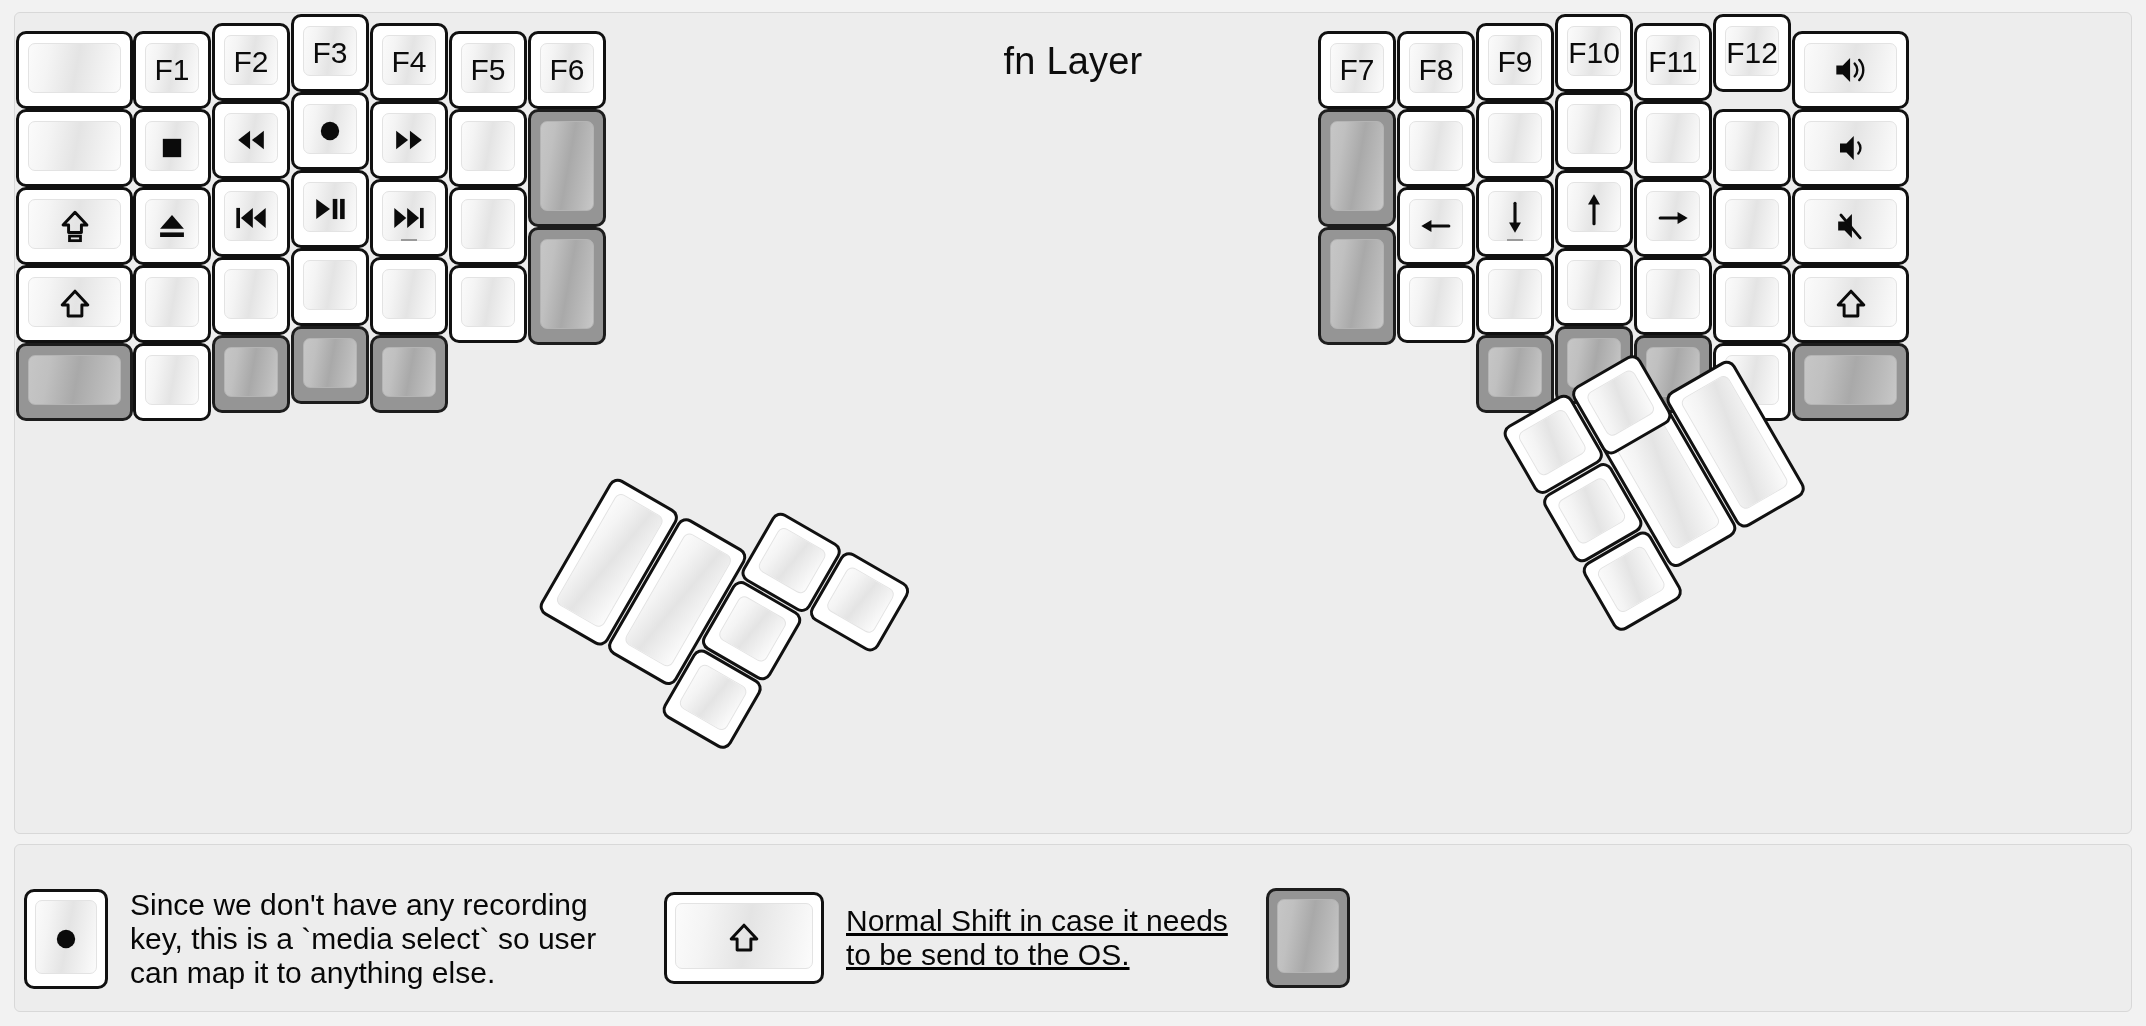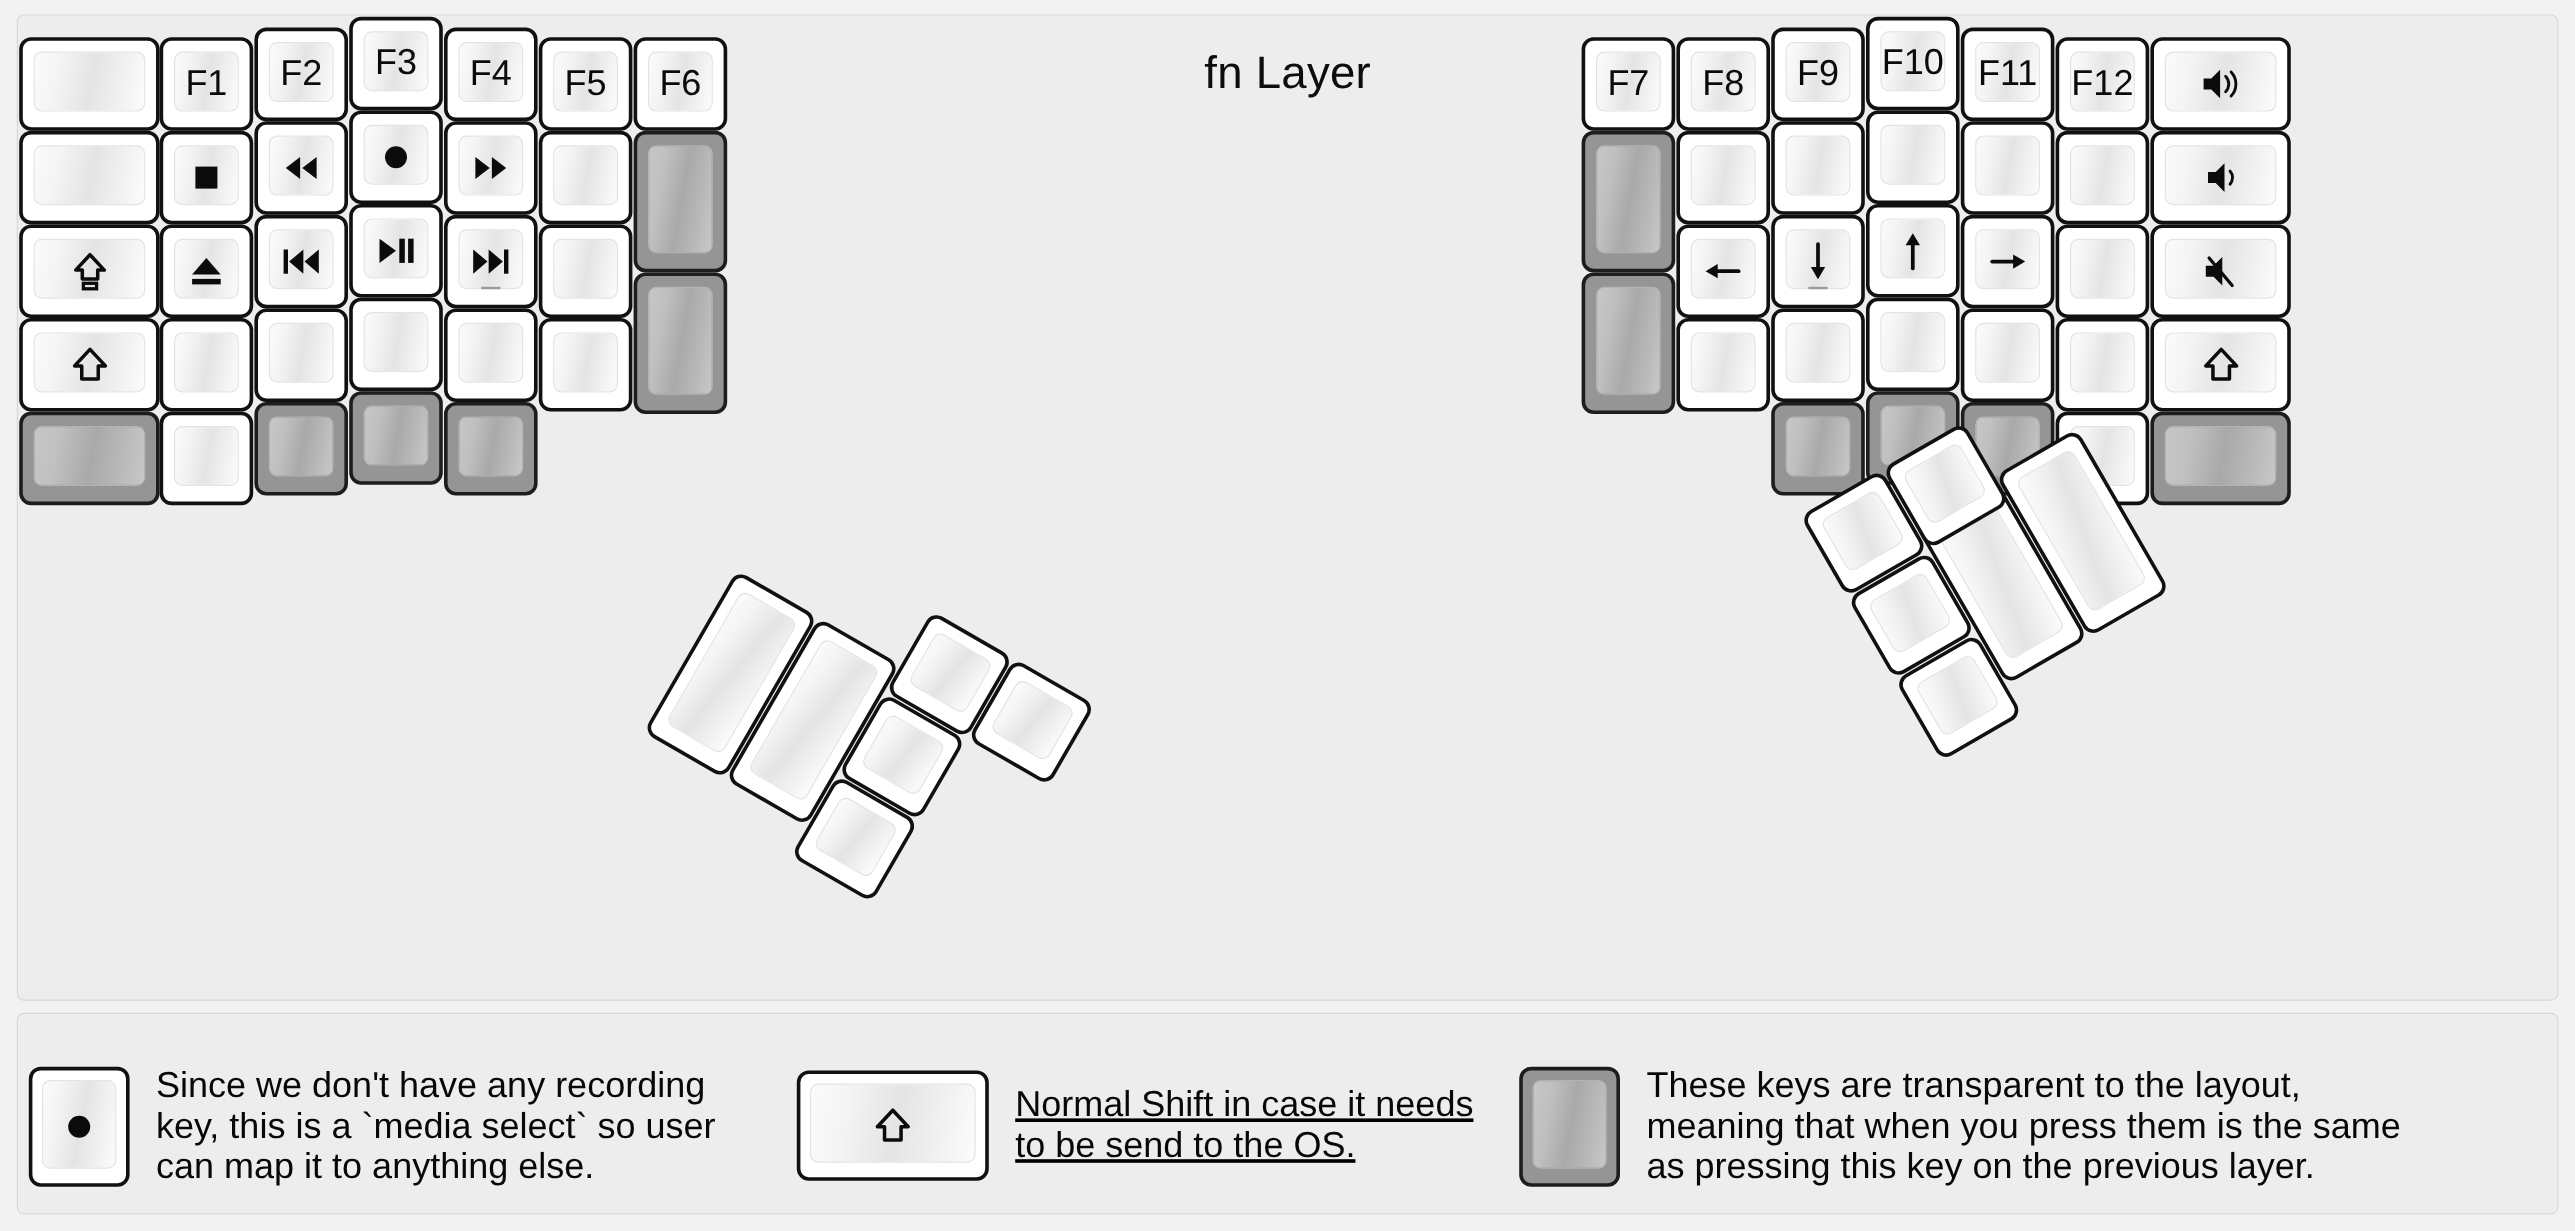"F12" div.key { top: 31px -> 14px }
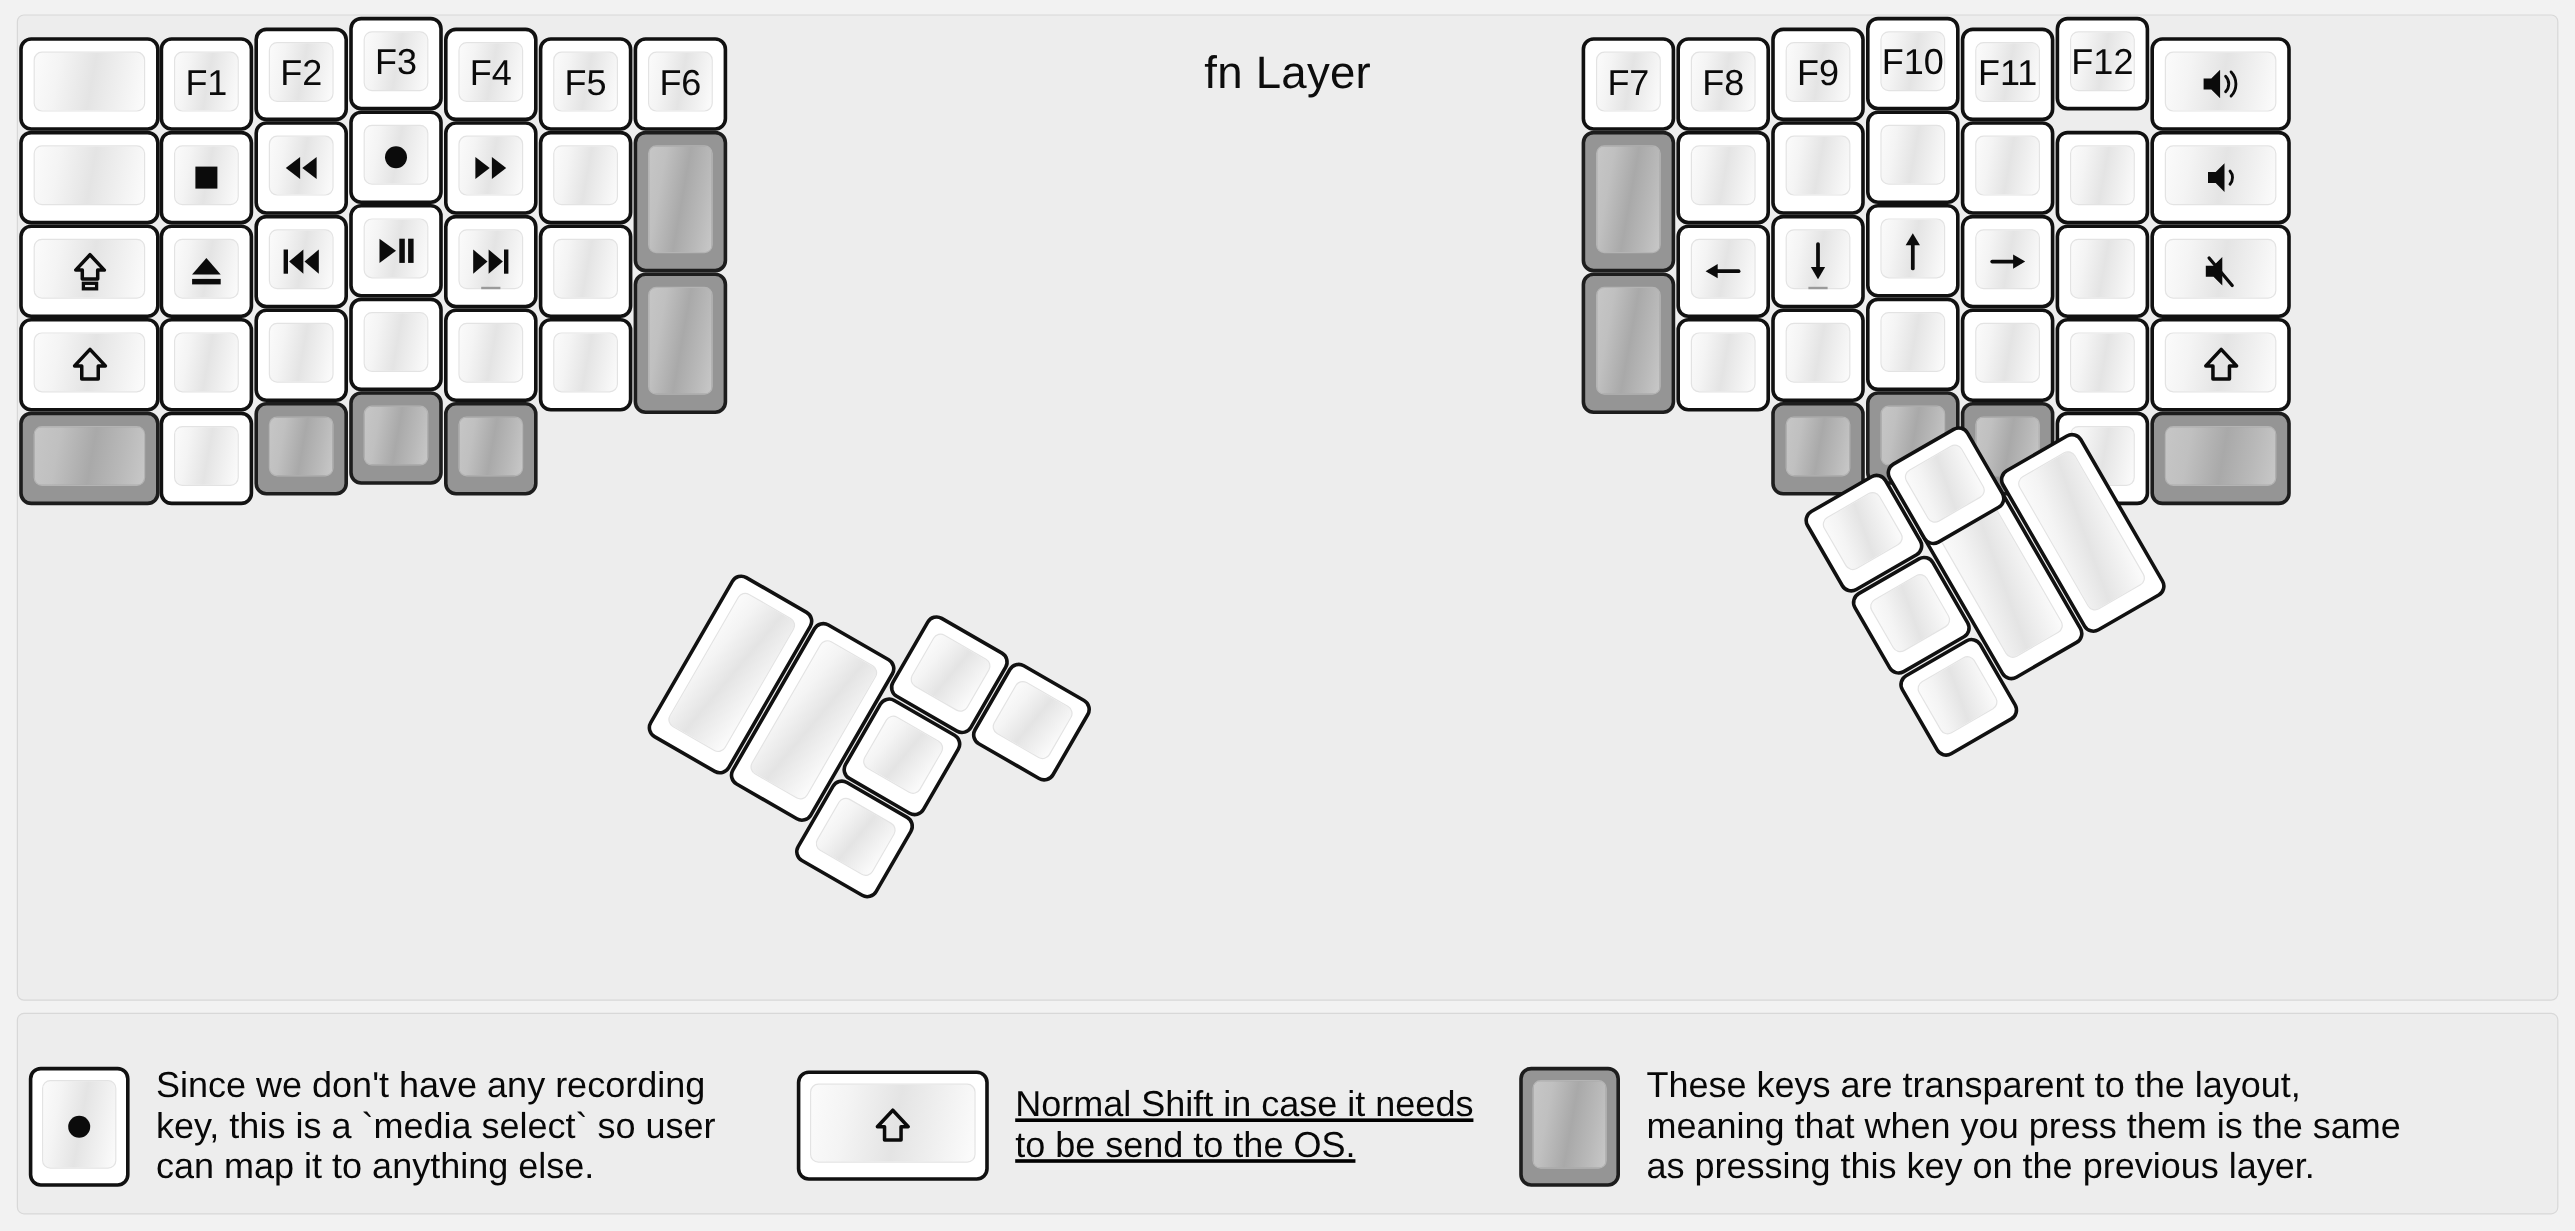"These keys are transparent to" div.legend-text { html: <div>These keys are transparent to the layout, meaning that when you press them is the same as pressing this key on the previous layer.</div> -> none }
